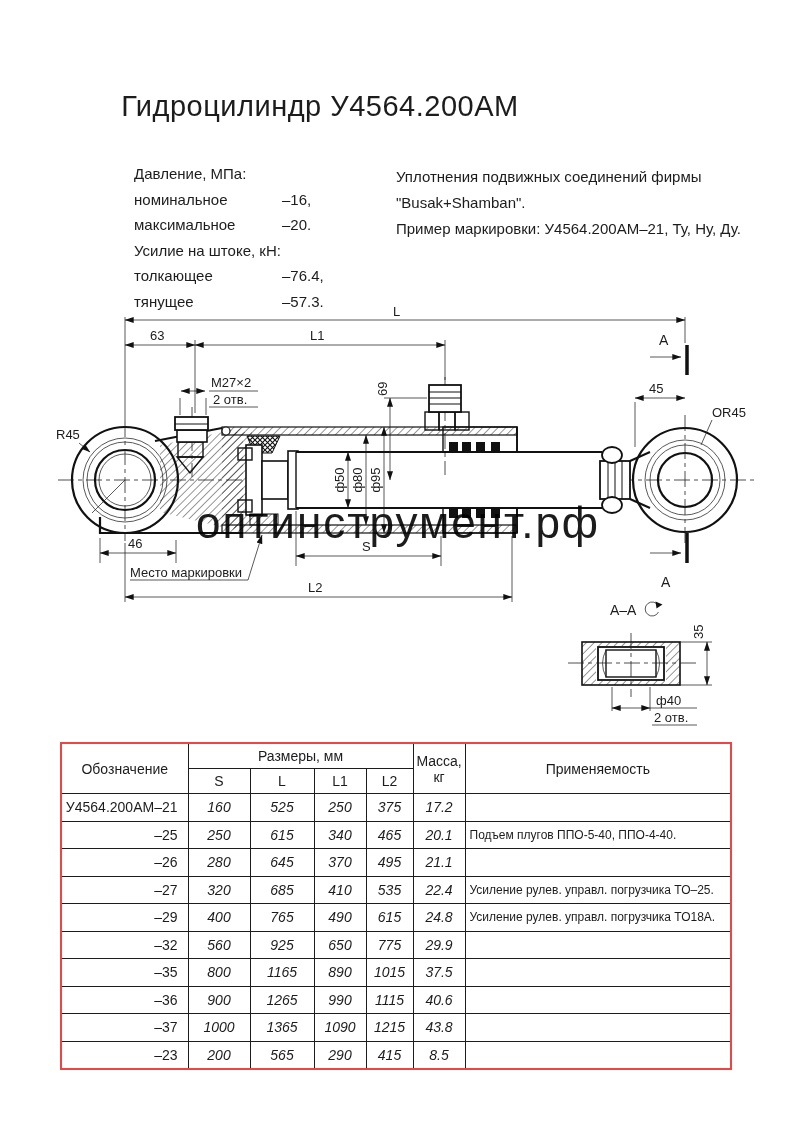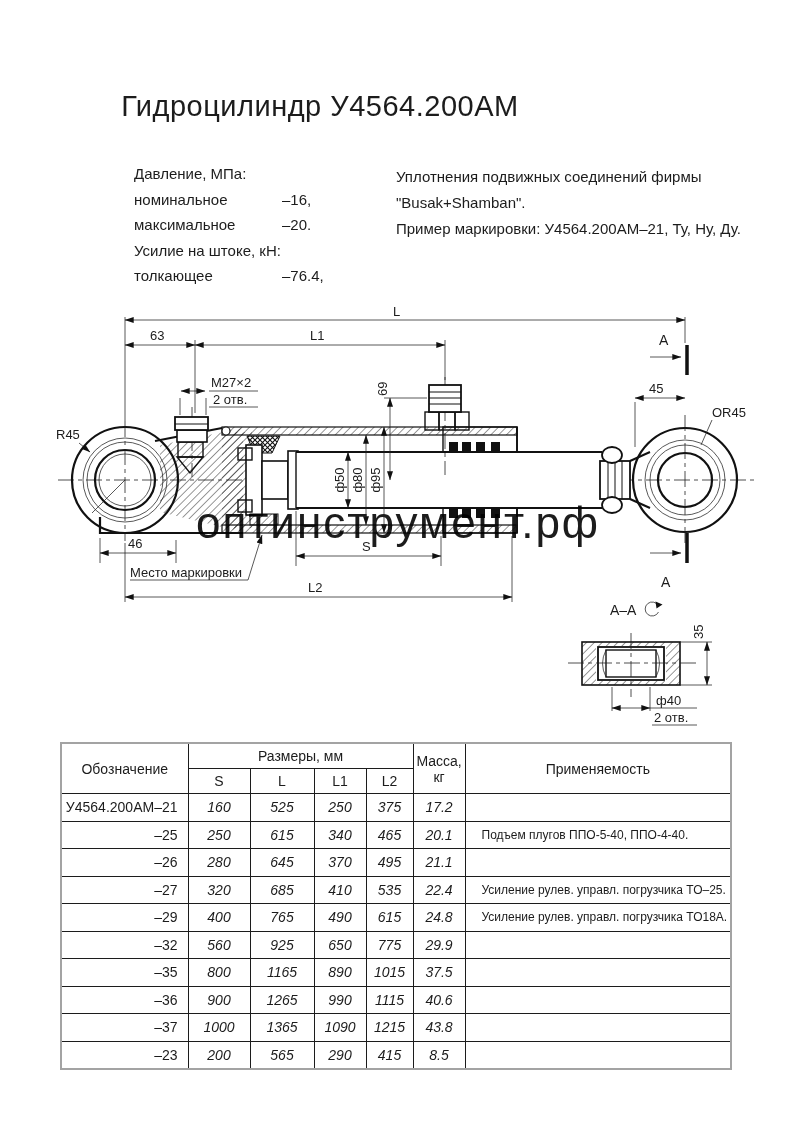"тянущее" div.line { html: none -> <div><span>тянущее</span><span>–57.3.</span></div> }
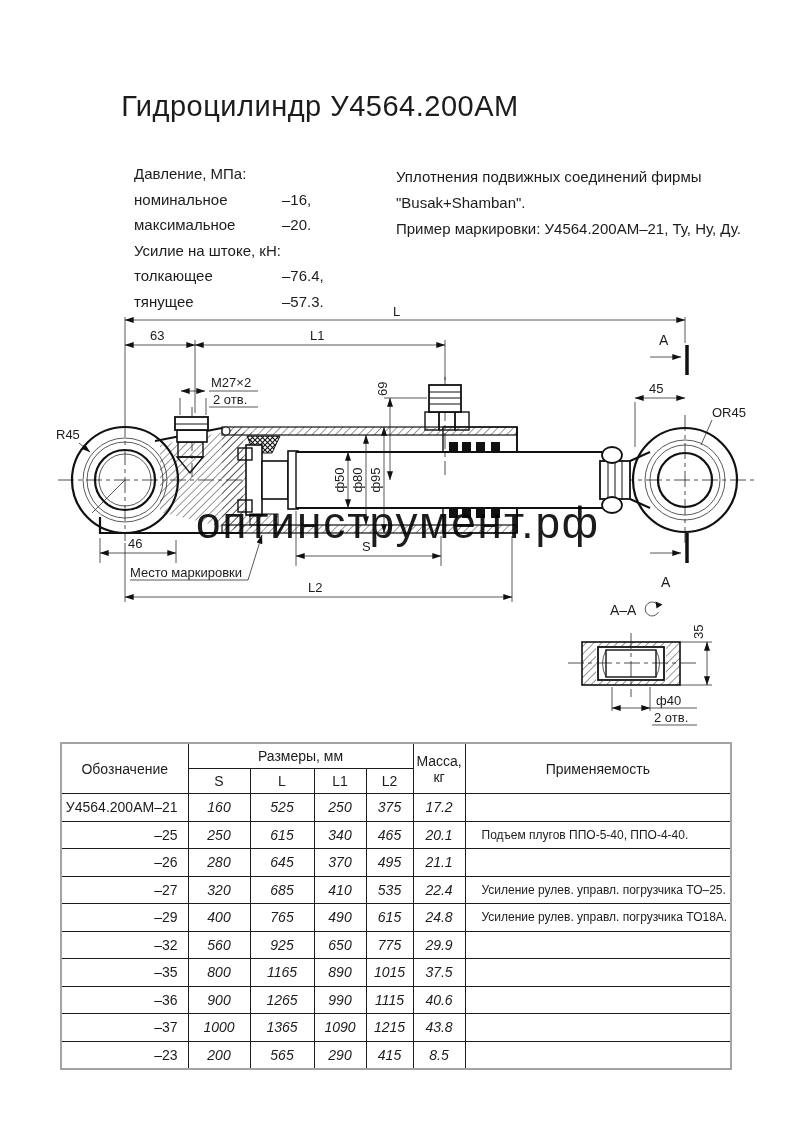"Обозначение" #dim-table { border: 2px solid #a3a3a3 -> 2px solid #ef4444 }
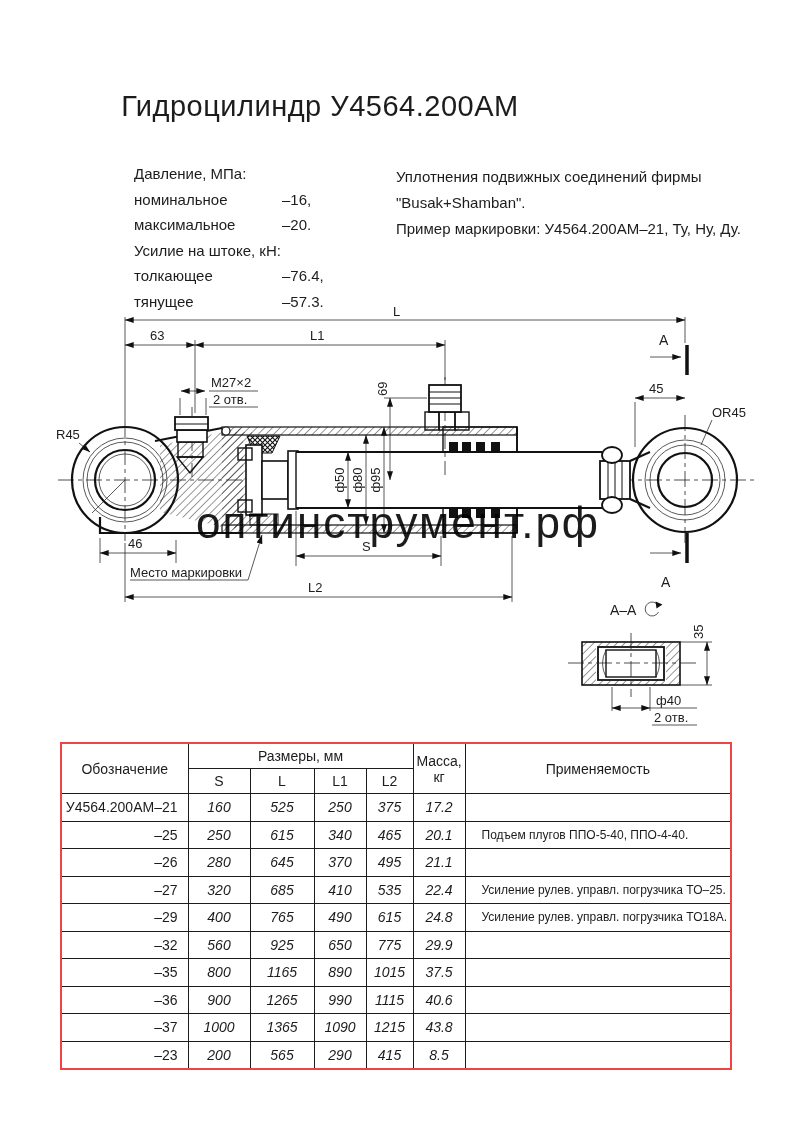"Подъем плугов ППО-5-40, ППО-4-40." #dim-table .app { padding-left: 16px -> 4px }
